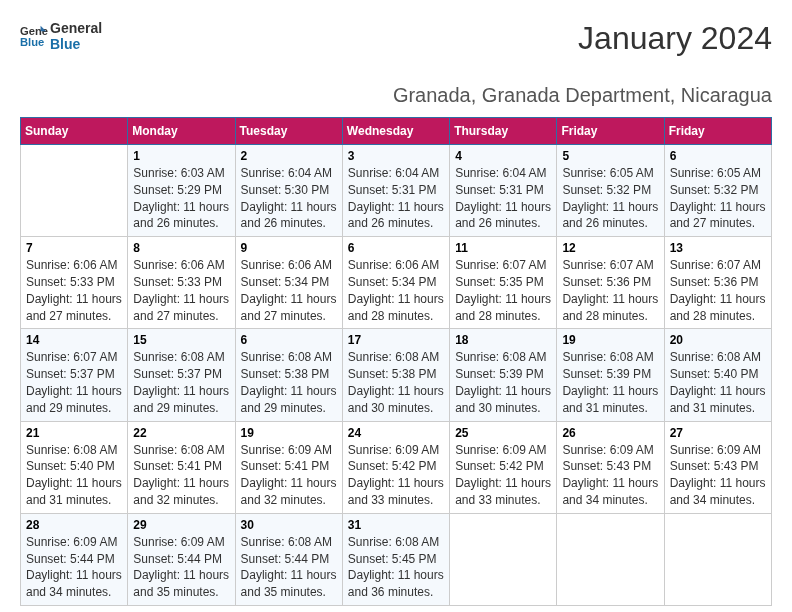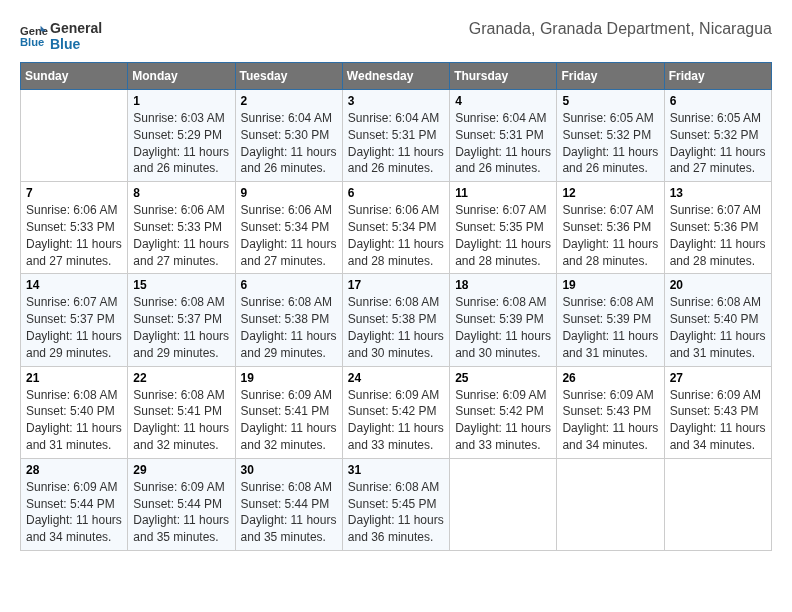"January 2024" div.month-title { html: none -> <div>January 2024</div> }
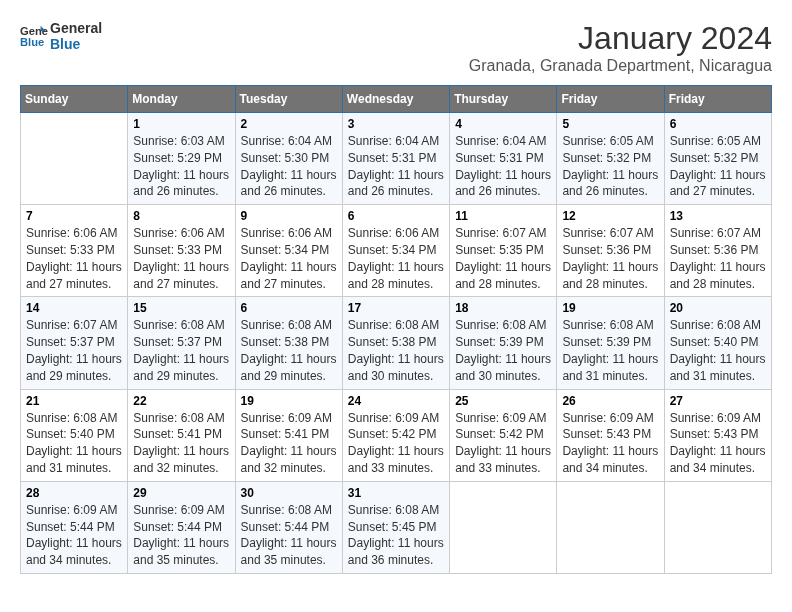"Granada, Granada Department, Nicaragua" .location-title { font-size: 16px -> 20px; margin-top: none -> 27px }
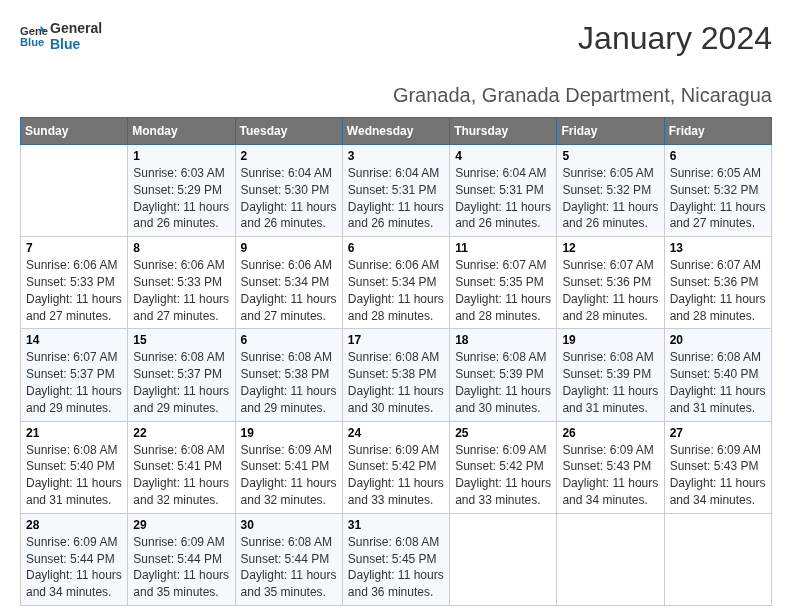"Sunday" thead tr { background-color: #737373 -> #be185d }
